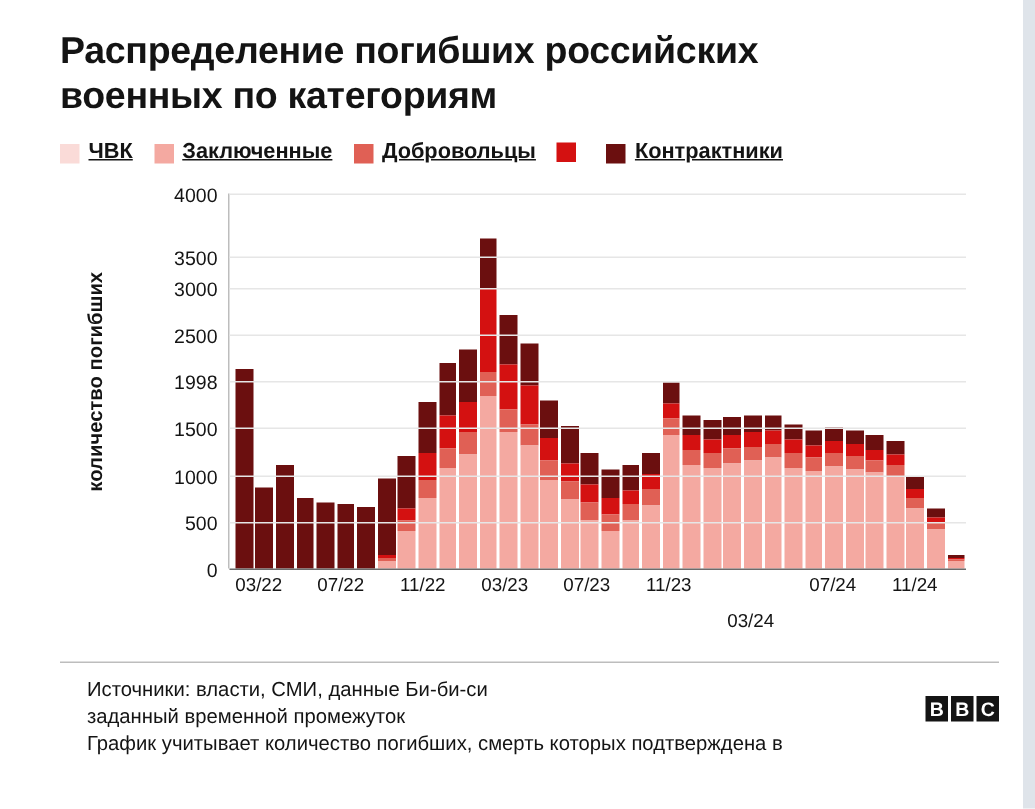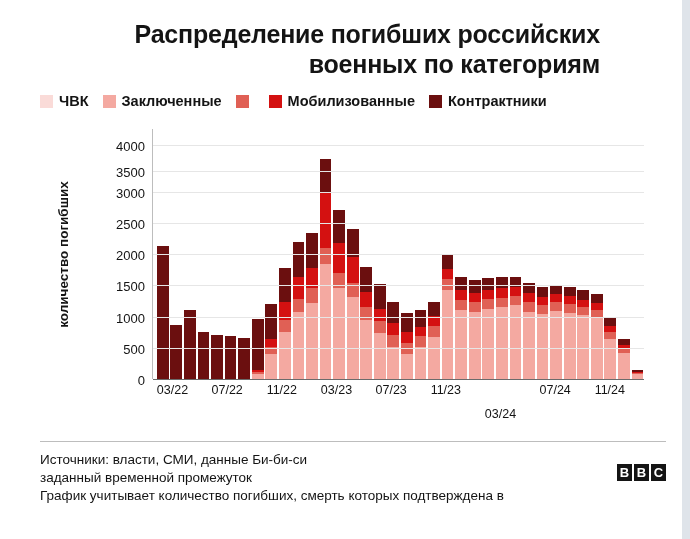"Распределение погибших российских" .title { text-align: right -> none }
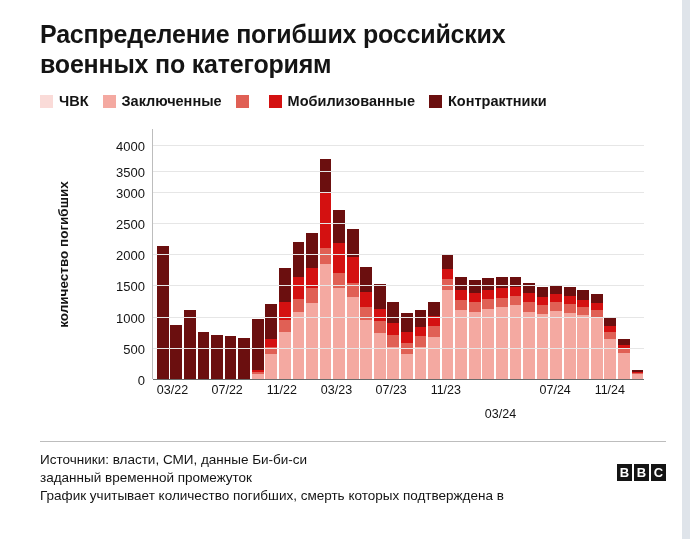"ЧВК" .legend-item { align-items: center -> flex-end; text-decoration: none -> underline }
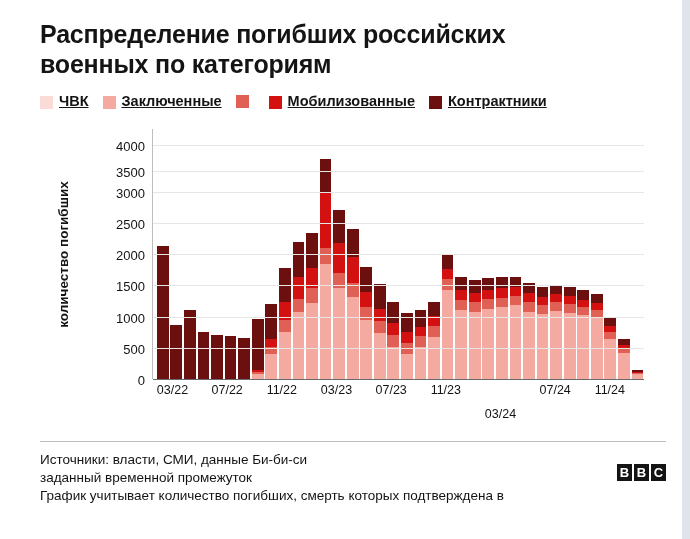"Добровольцы" span.legend-label { html: none -> <span>Добровольцы</span> }
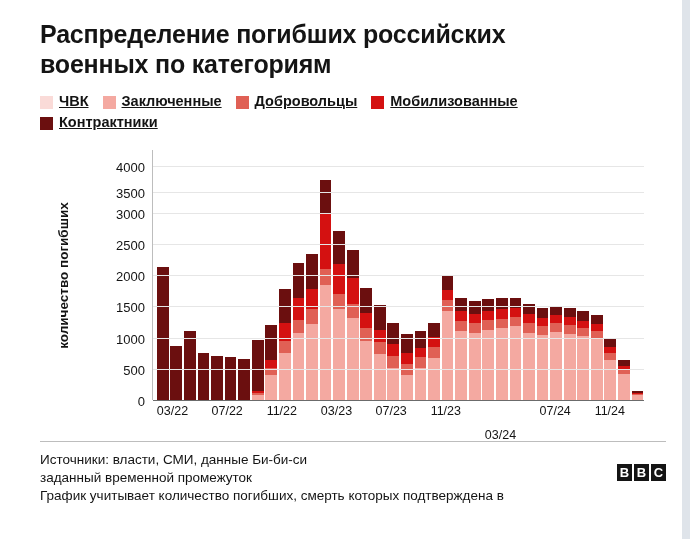"Мобилизованные" span.legend-label { html: <span>Мобилизованные</span> -> none }
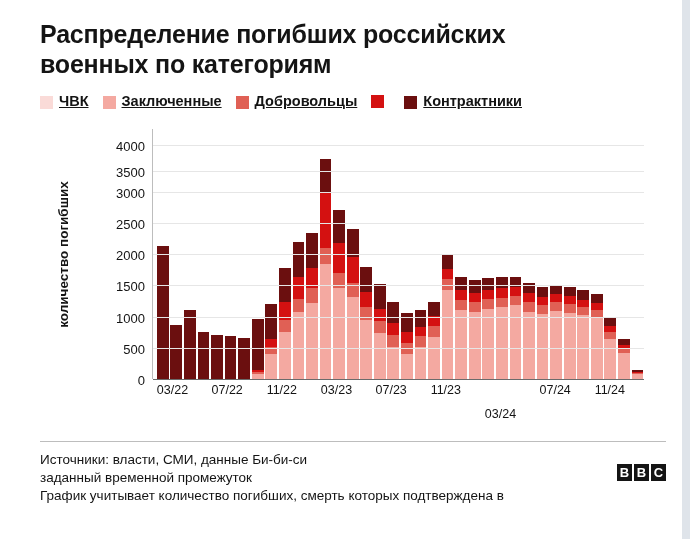"4000" div.gridline { top: 16px -> 0px }
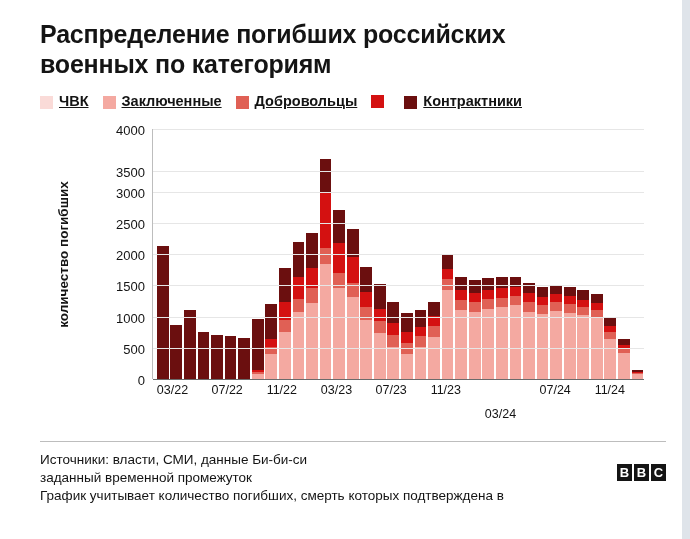"2000" span.ytick { text: 2000 -> 1998 }
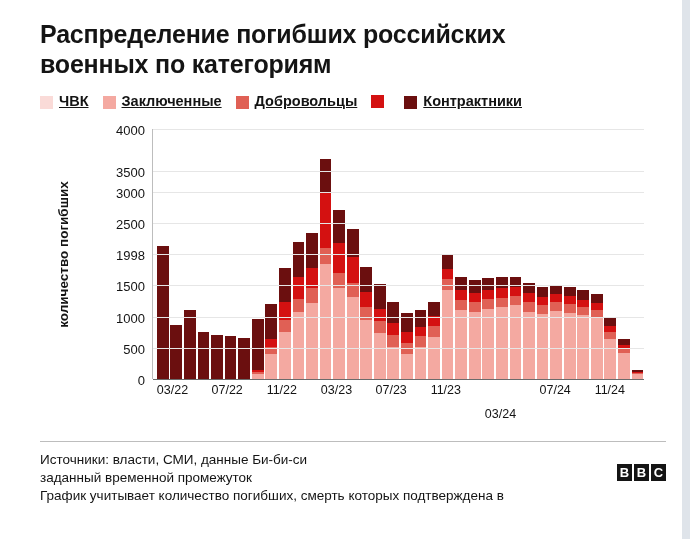"Источники: власти, СМИ, данные Би-би-си" .footer-line { margin-left: none -> 18px }
